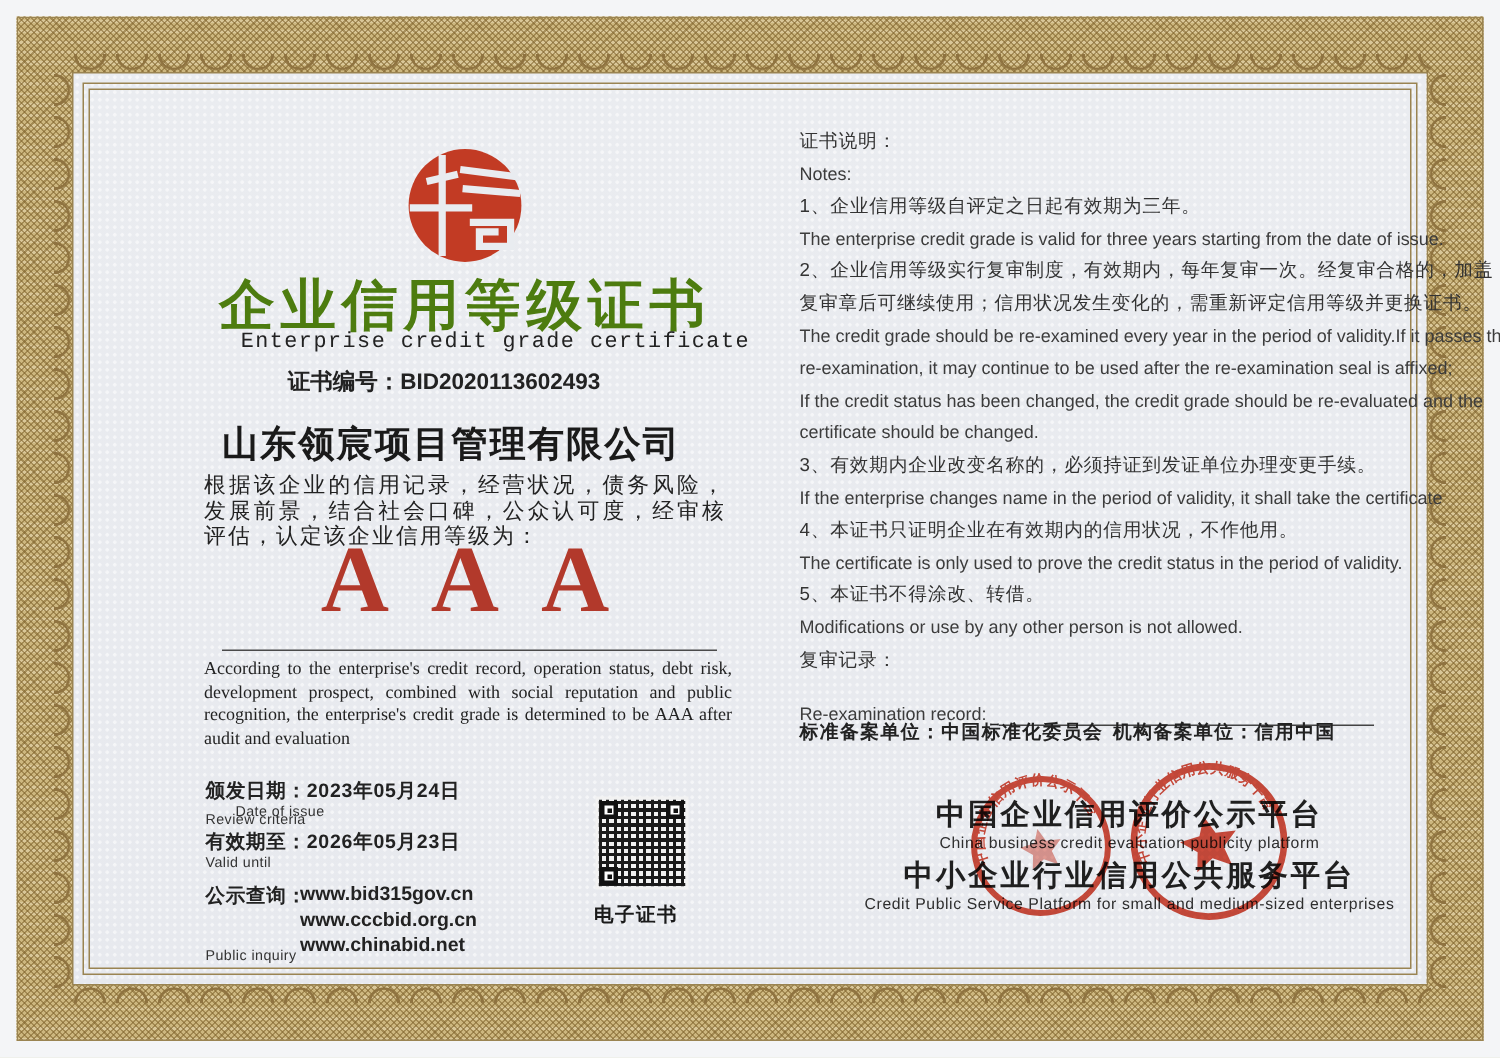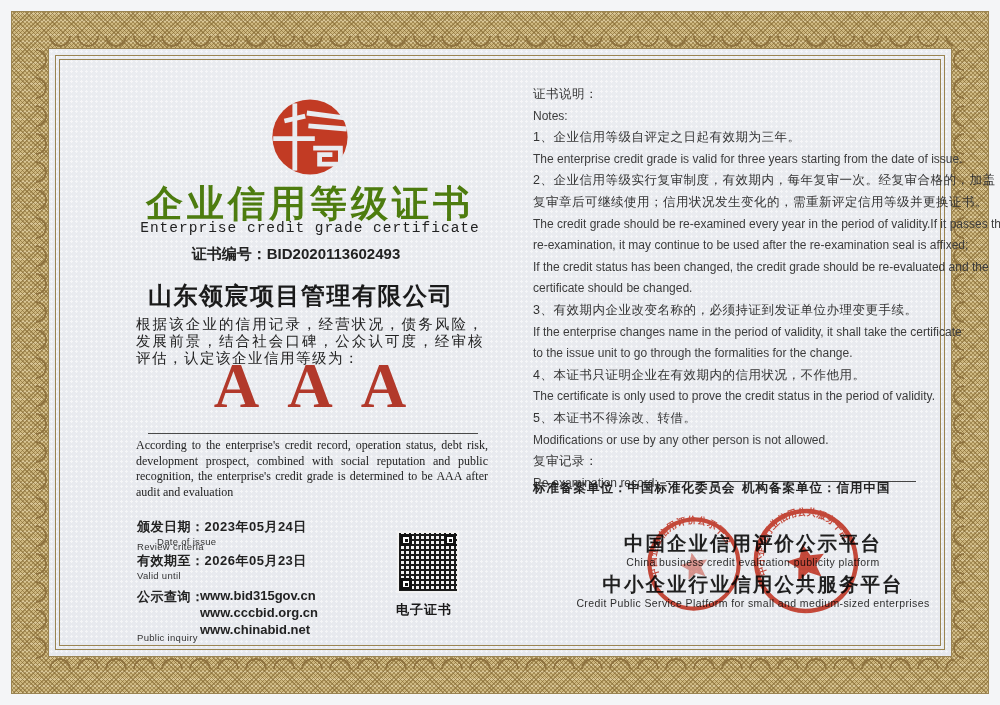"Enterprise credit grade certificate" .title-en { text-align: center -> right }
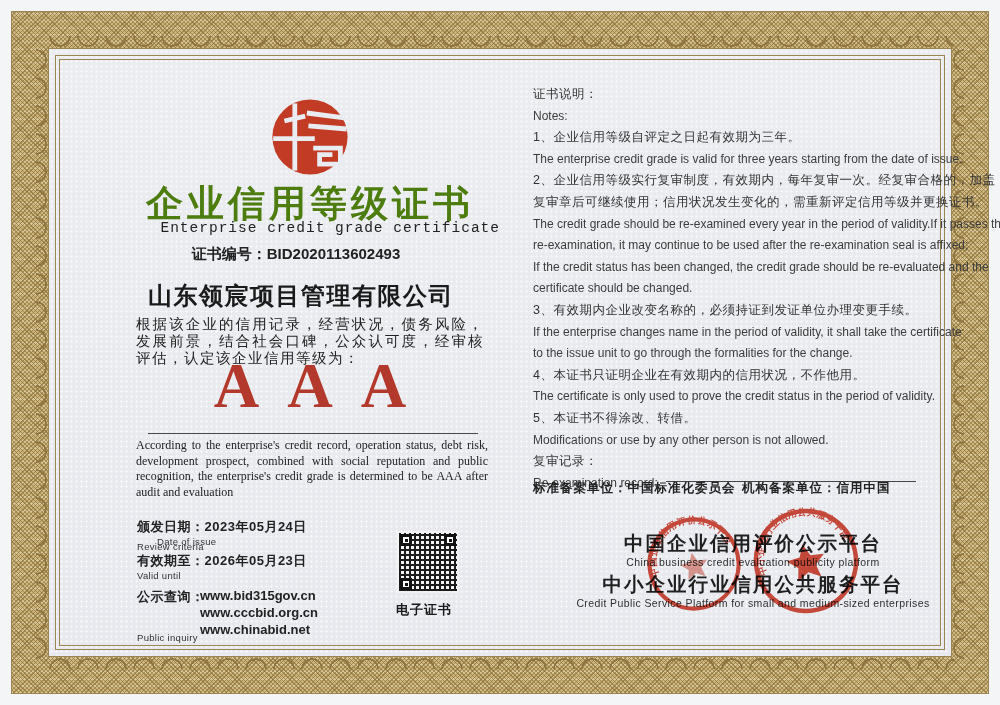"to the issue unit to" div.en { html: <div>to the issue unit to go through the formalities for the change.</div> -> none }
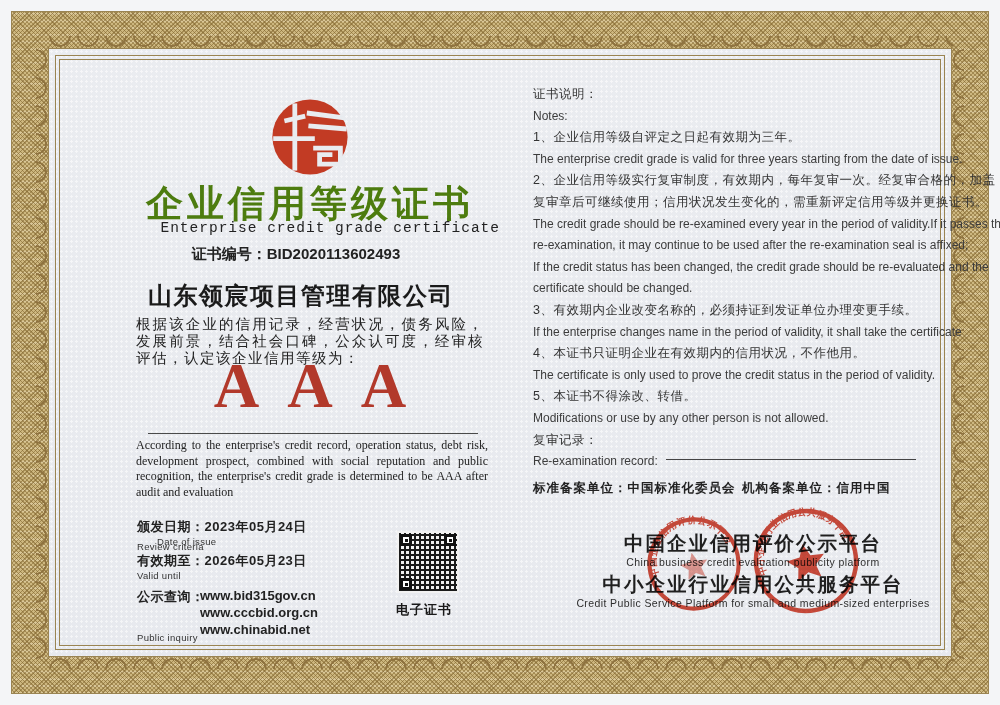"Re-examination record:" .rec-line { align-items: center -> flex-end; margin-top: none -> 15px }
